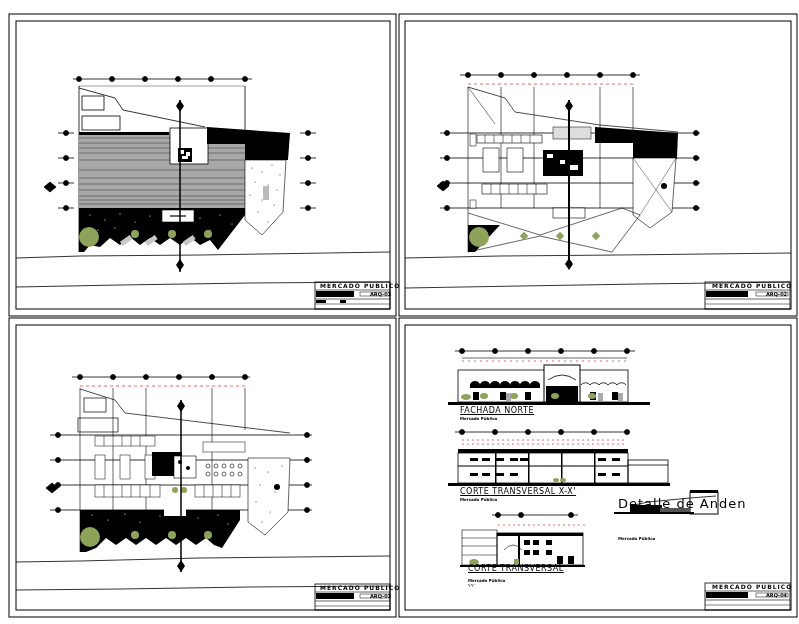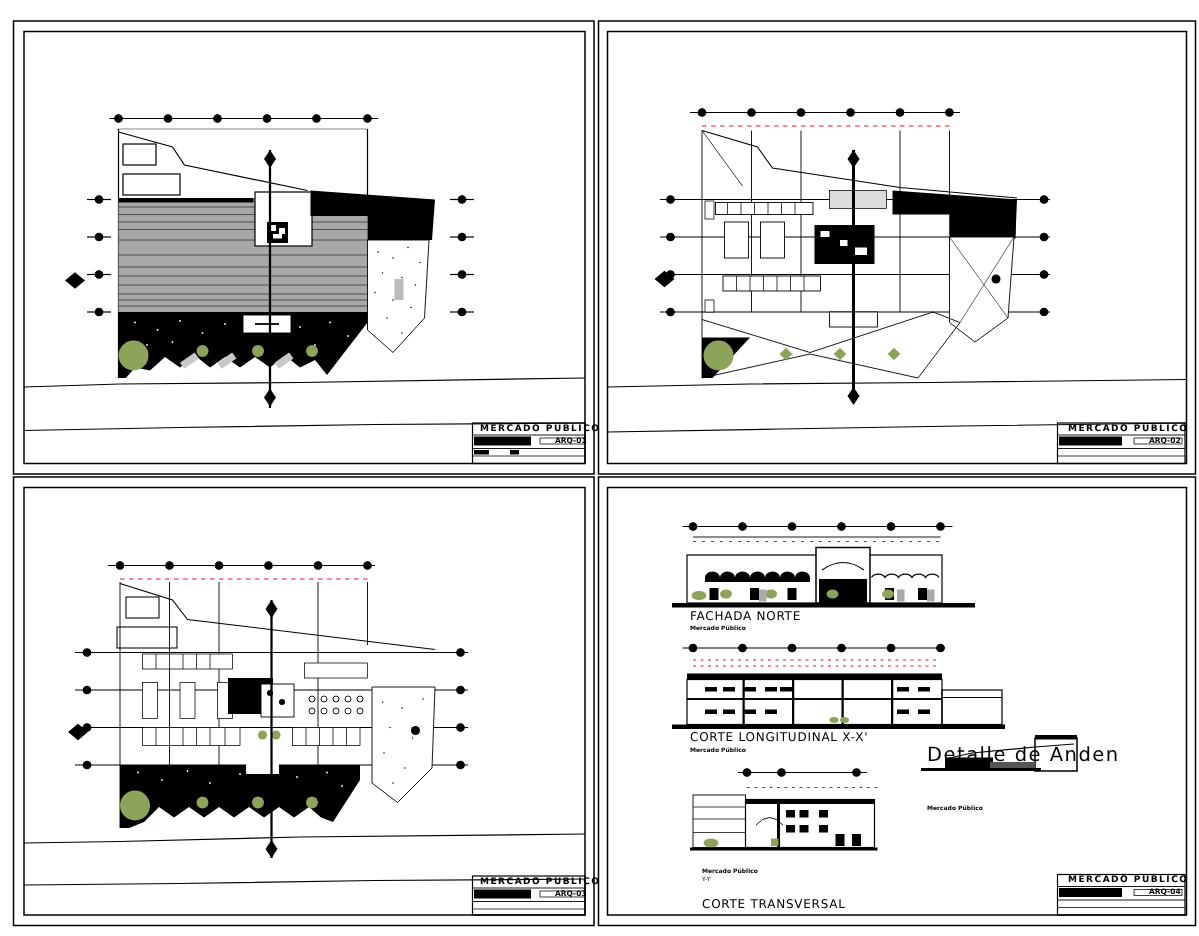"FACHADA NORTE" .title-lbl { text-decoration: none -> underline }
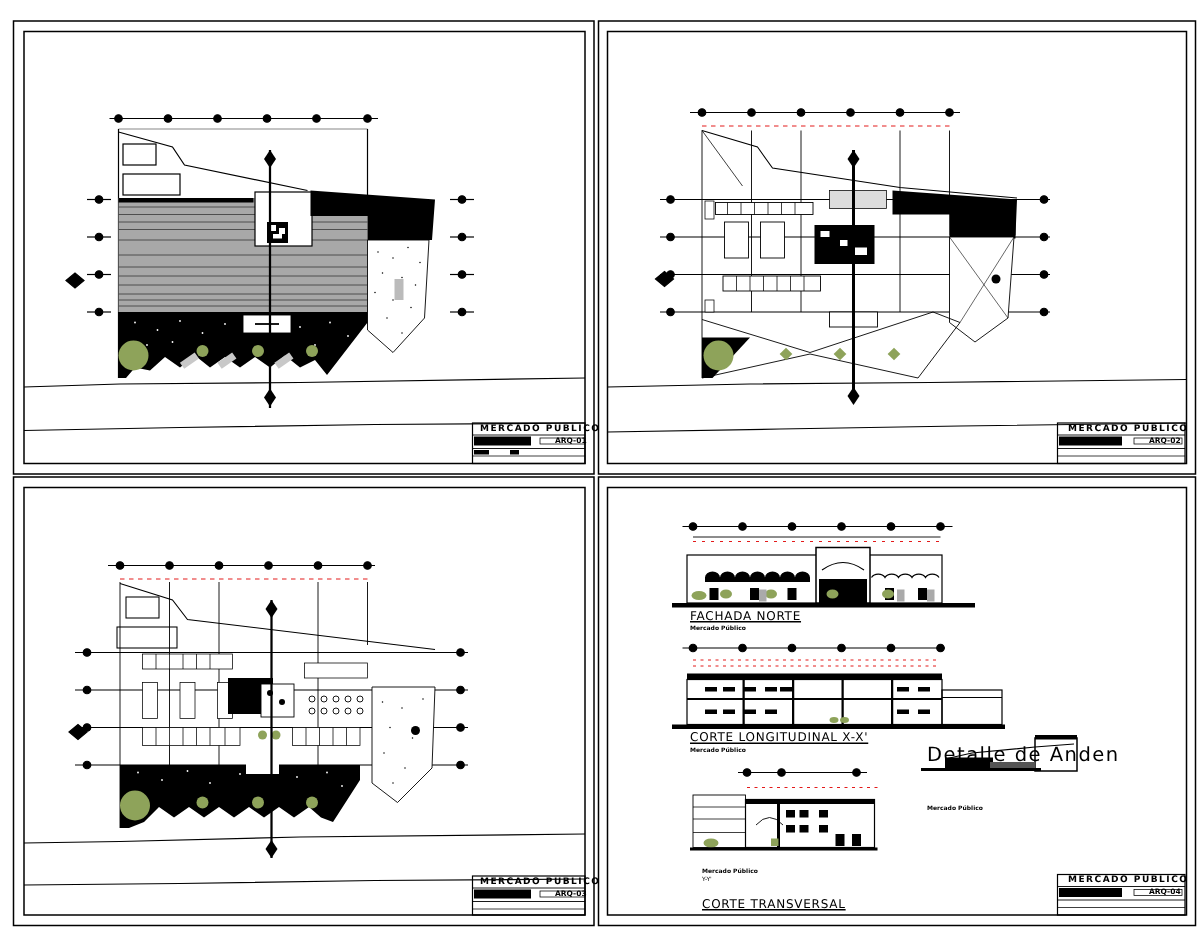"CORTE LONGITUDINAL X-X'" div.lbl { text: LONGITUDINAL -> TRANSVERSAL }
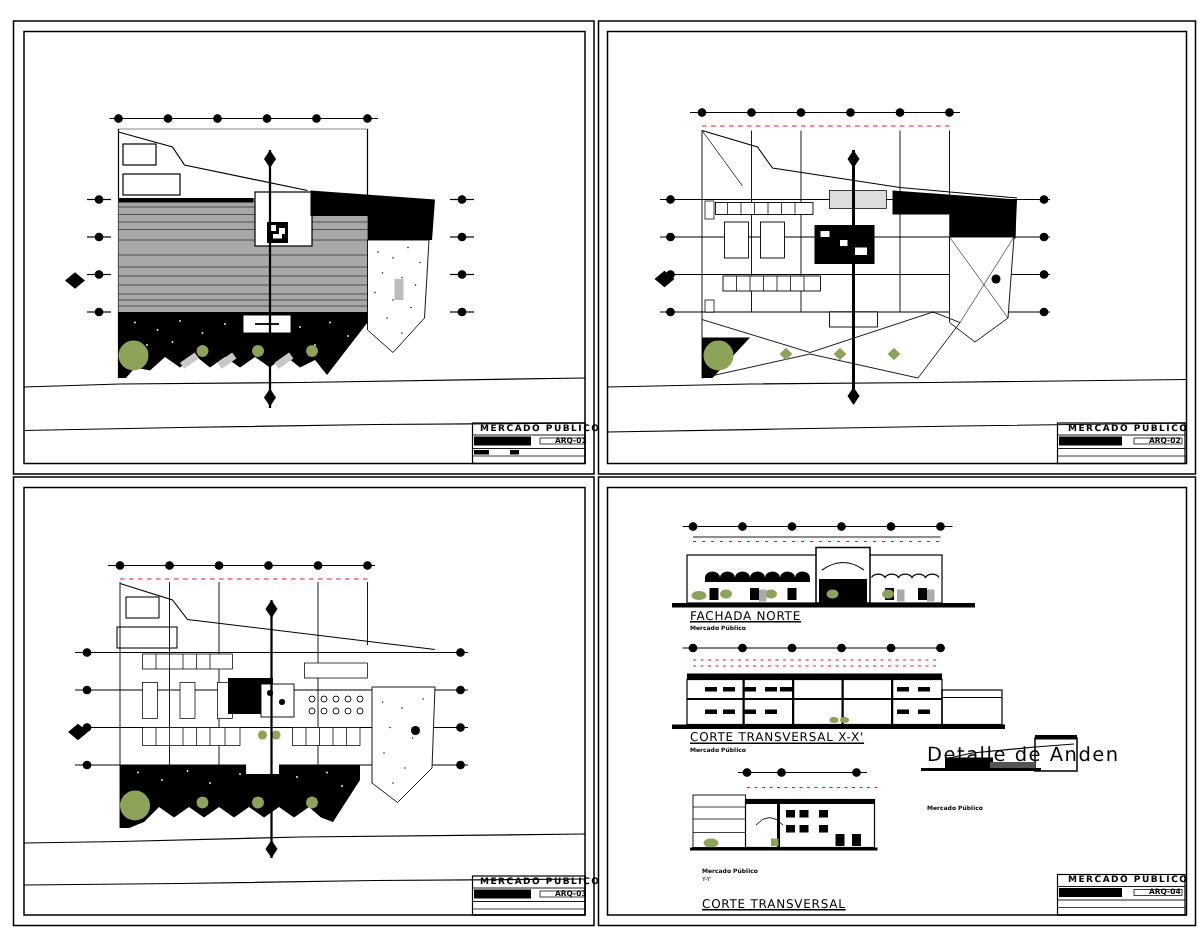"CORTE TRANSVERSAL" div.lbl { top: 598px -> 564px }
